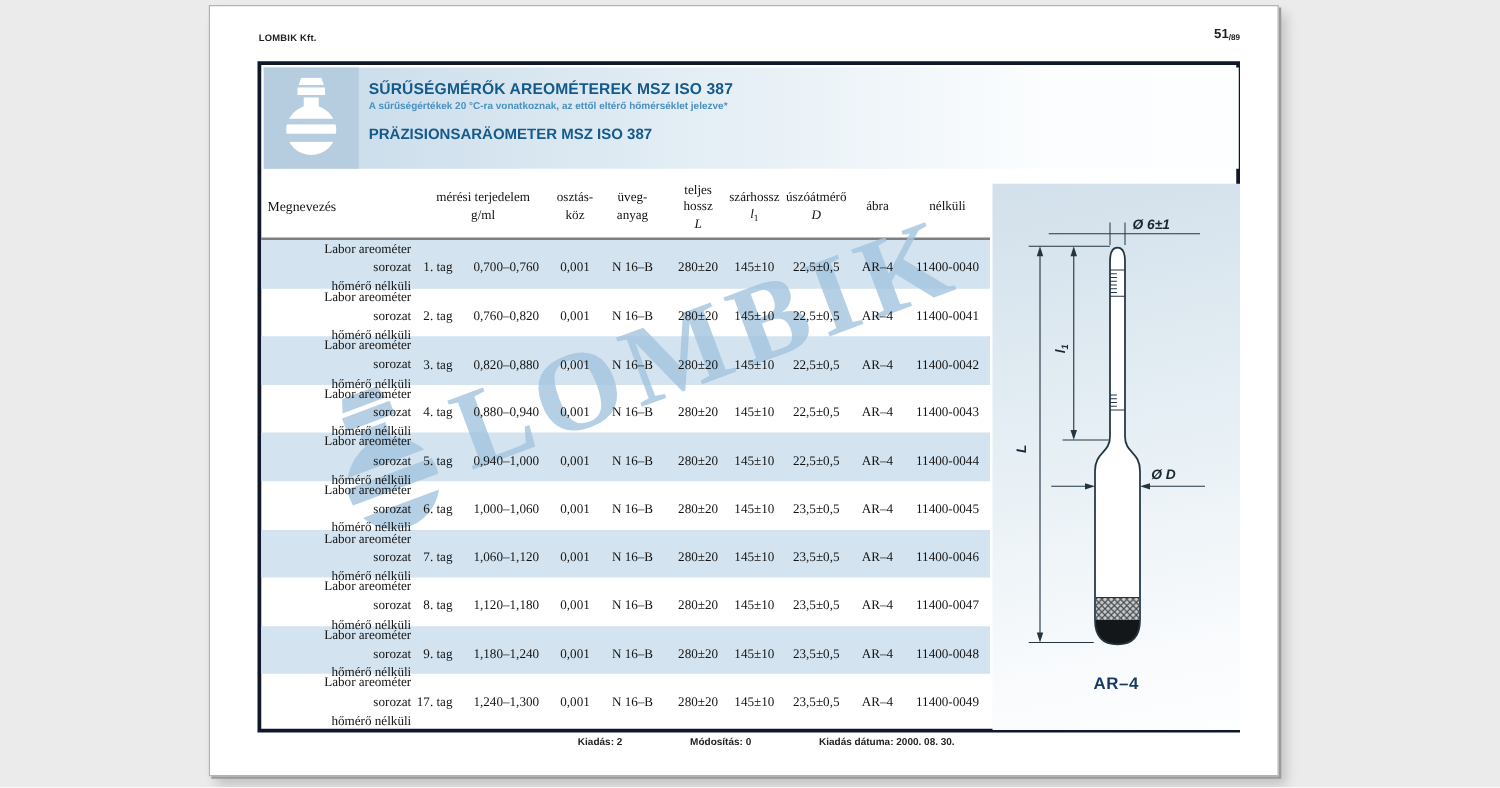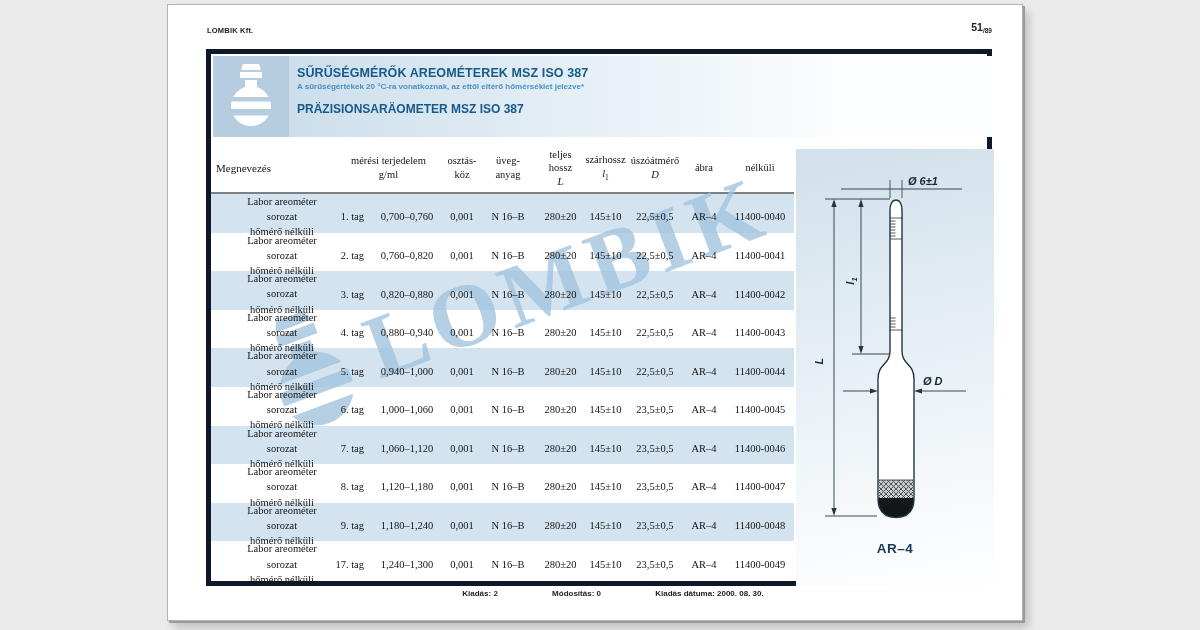"SŰRŰSÉGMÉRŐK AREOMÉTEREK MSZ ISO 387" .content-box { border: 5px solid #0f172a -> 3px solid #0f172a }
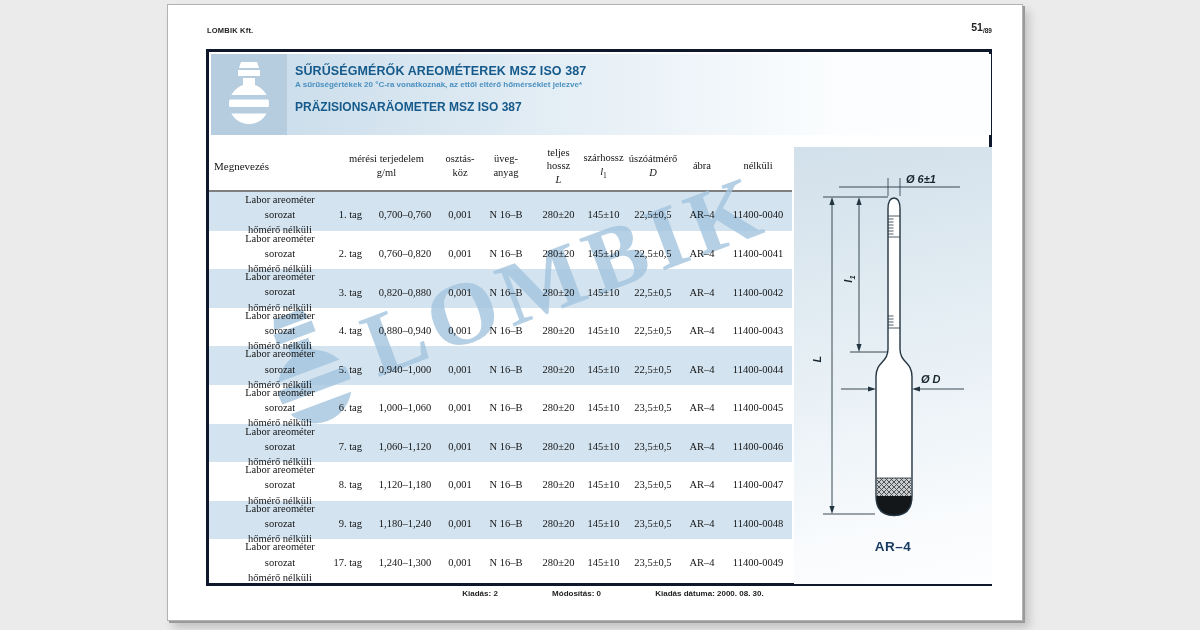"Labor areométer sorozat" .td.name { text-align: center -> right }
